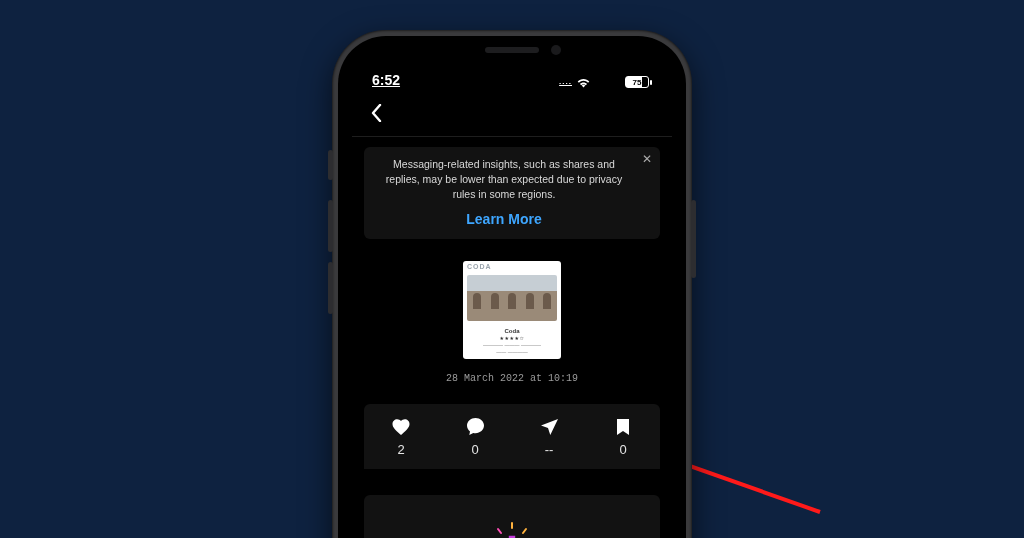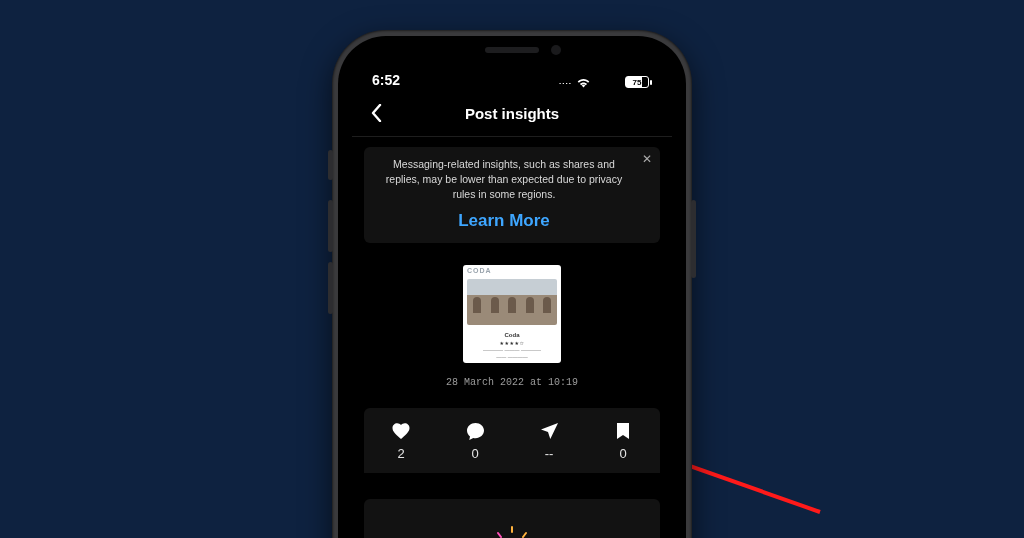"6:52" .status-bar { text-decoration: none -> underline }
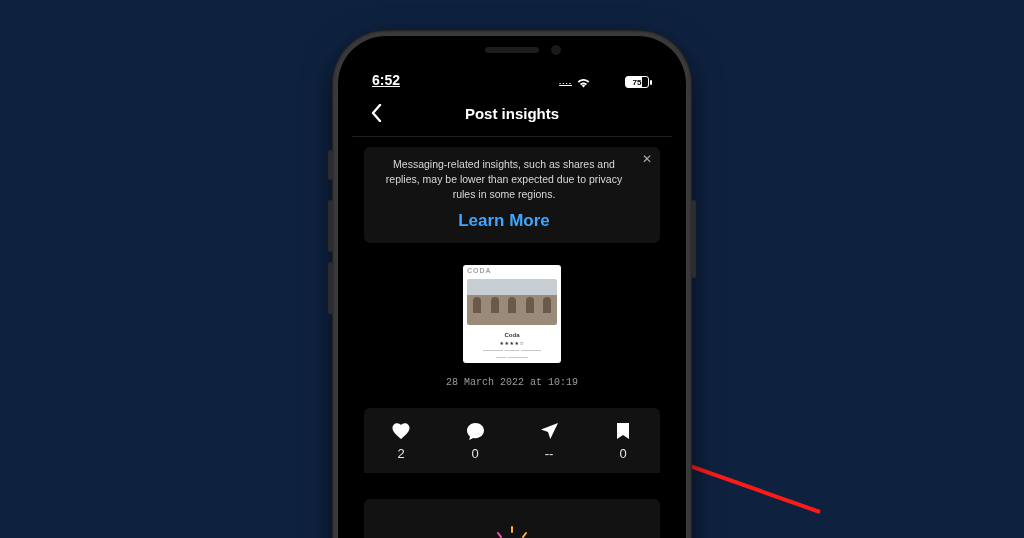"Post insights" span.nav-title { html: <span>Post insights</span> -> none }
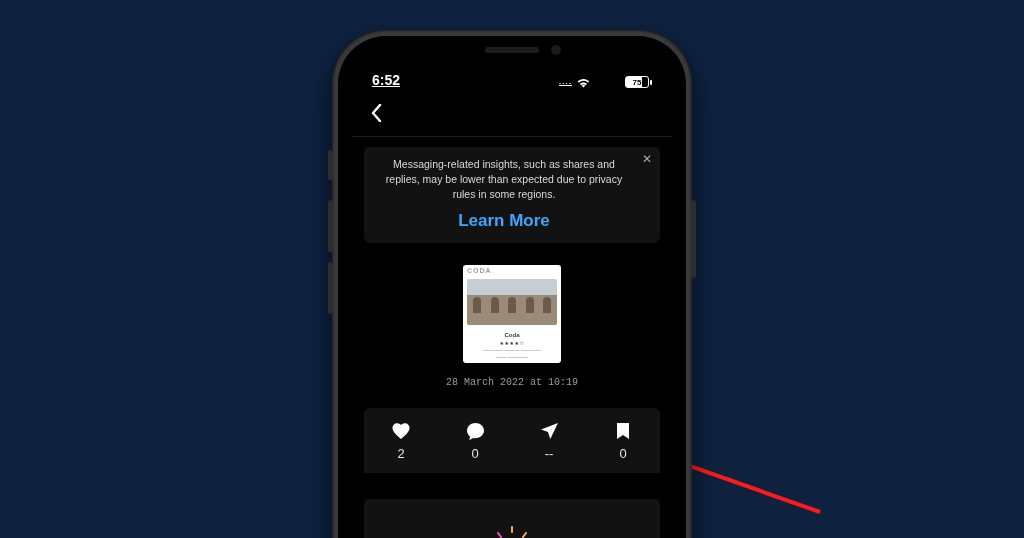"Learn More" .banner .learnmore { font-size: 17px -> 14px }
